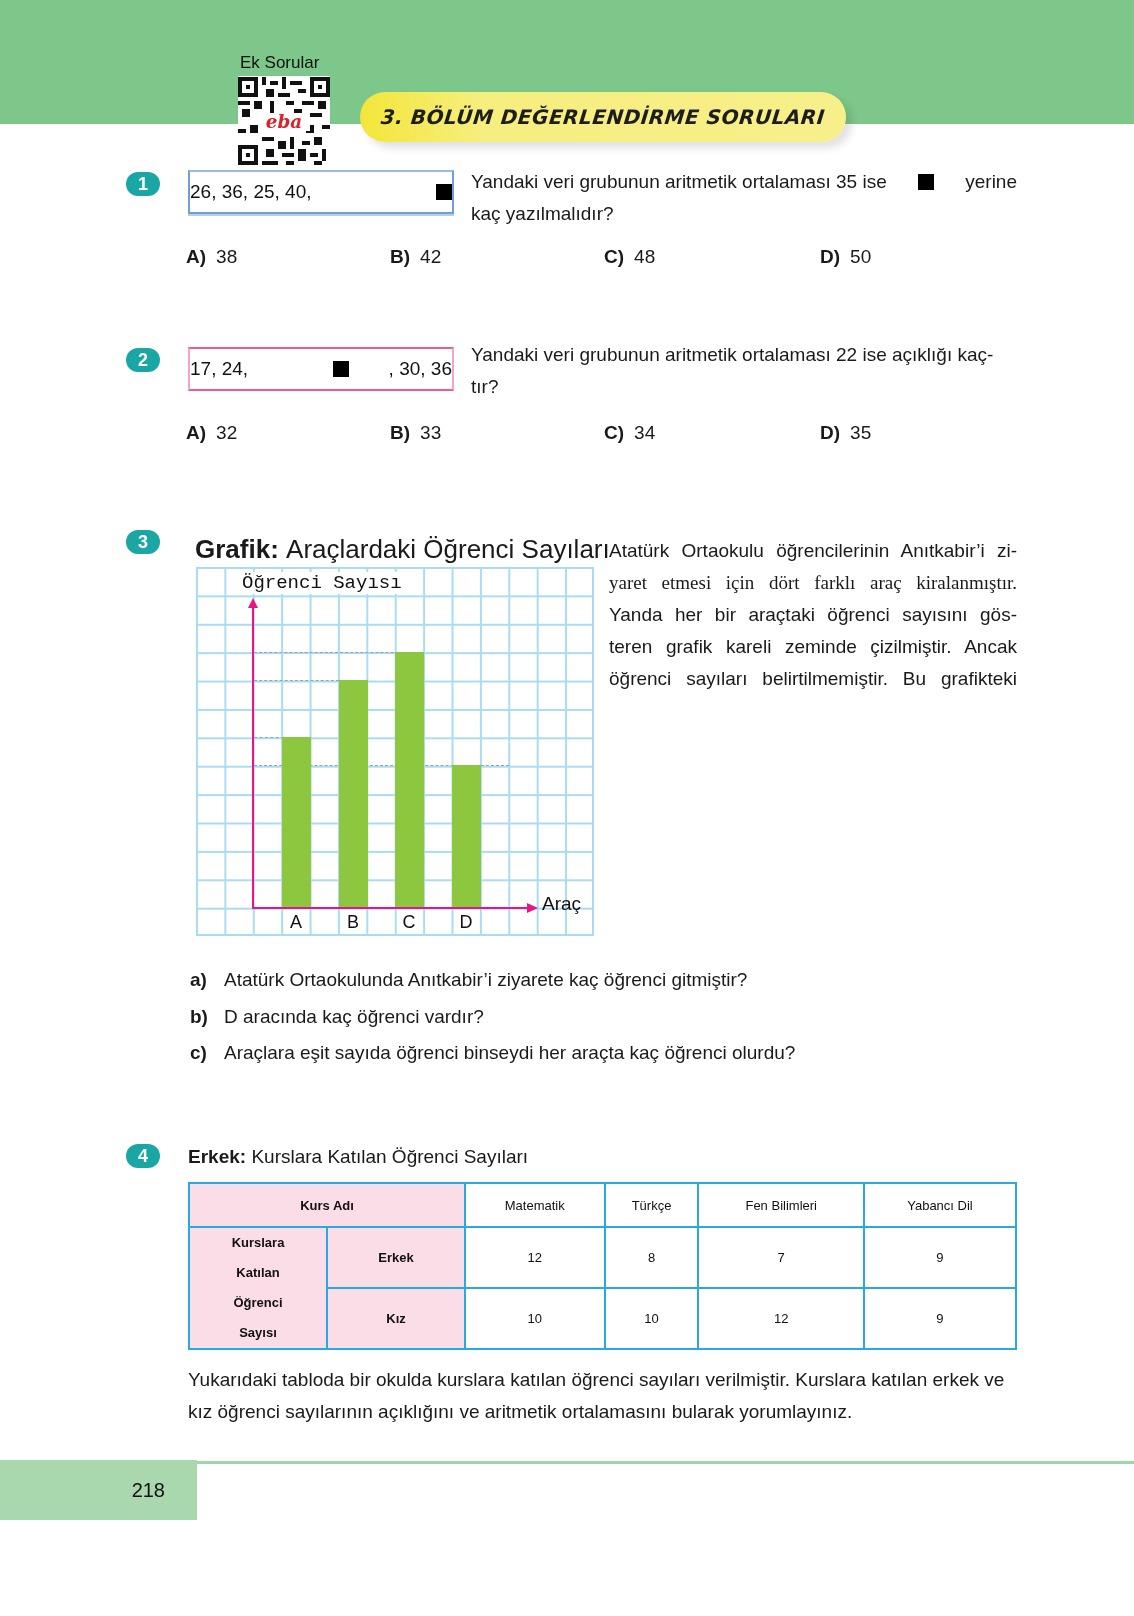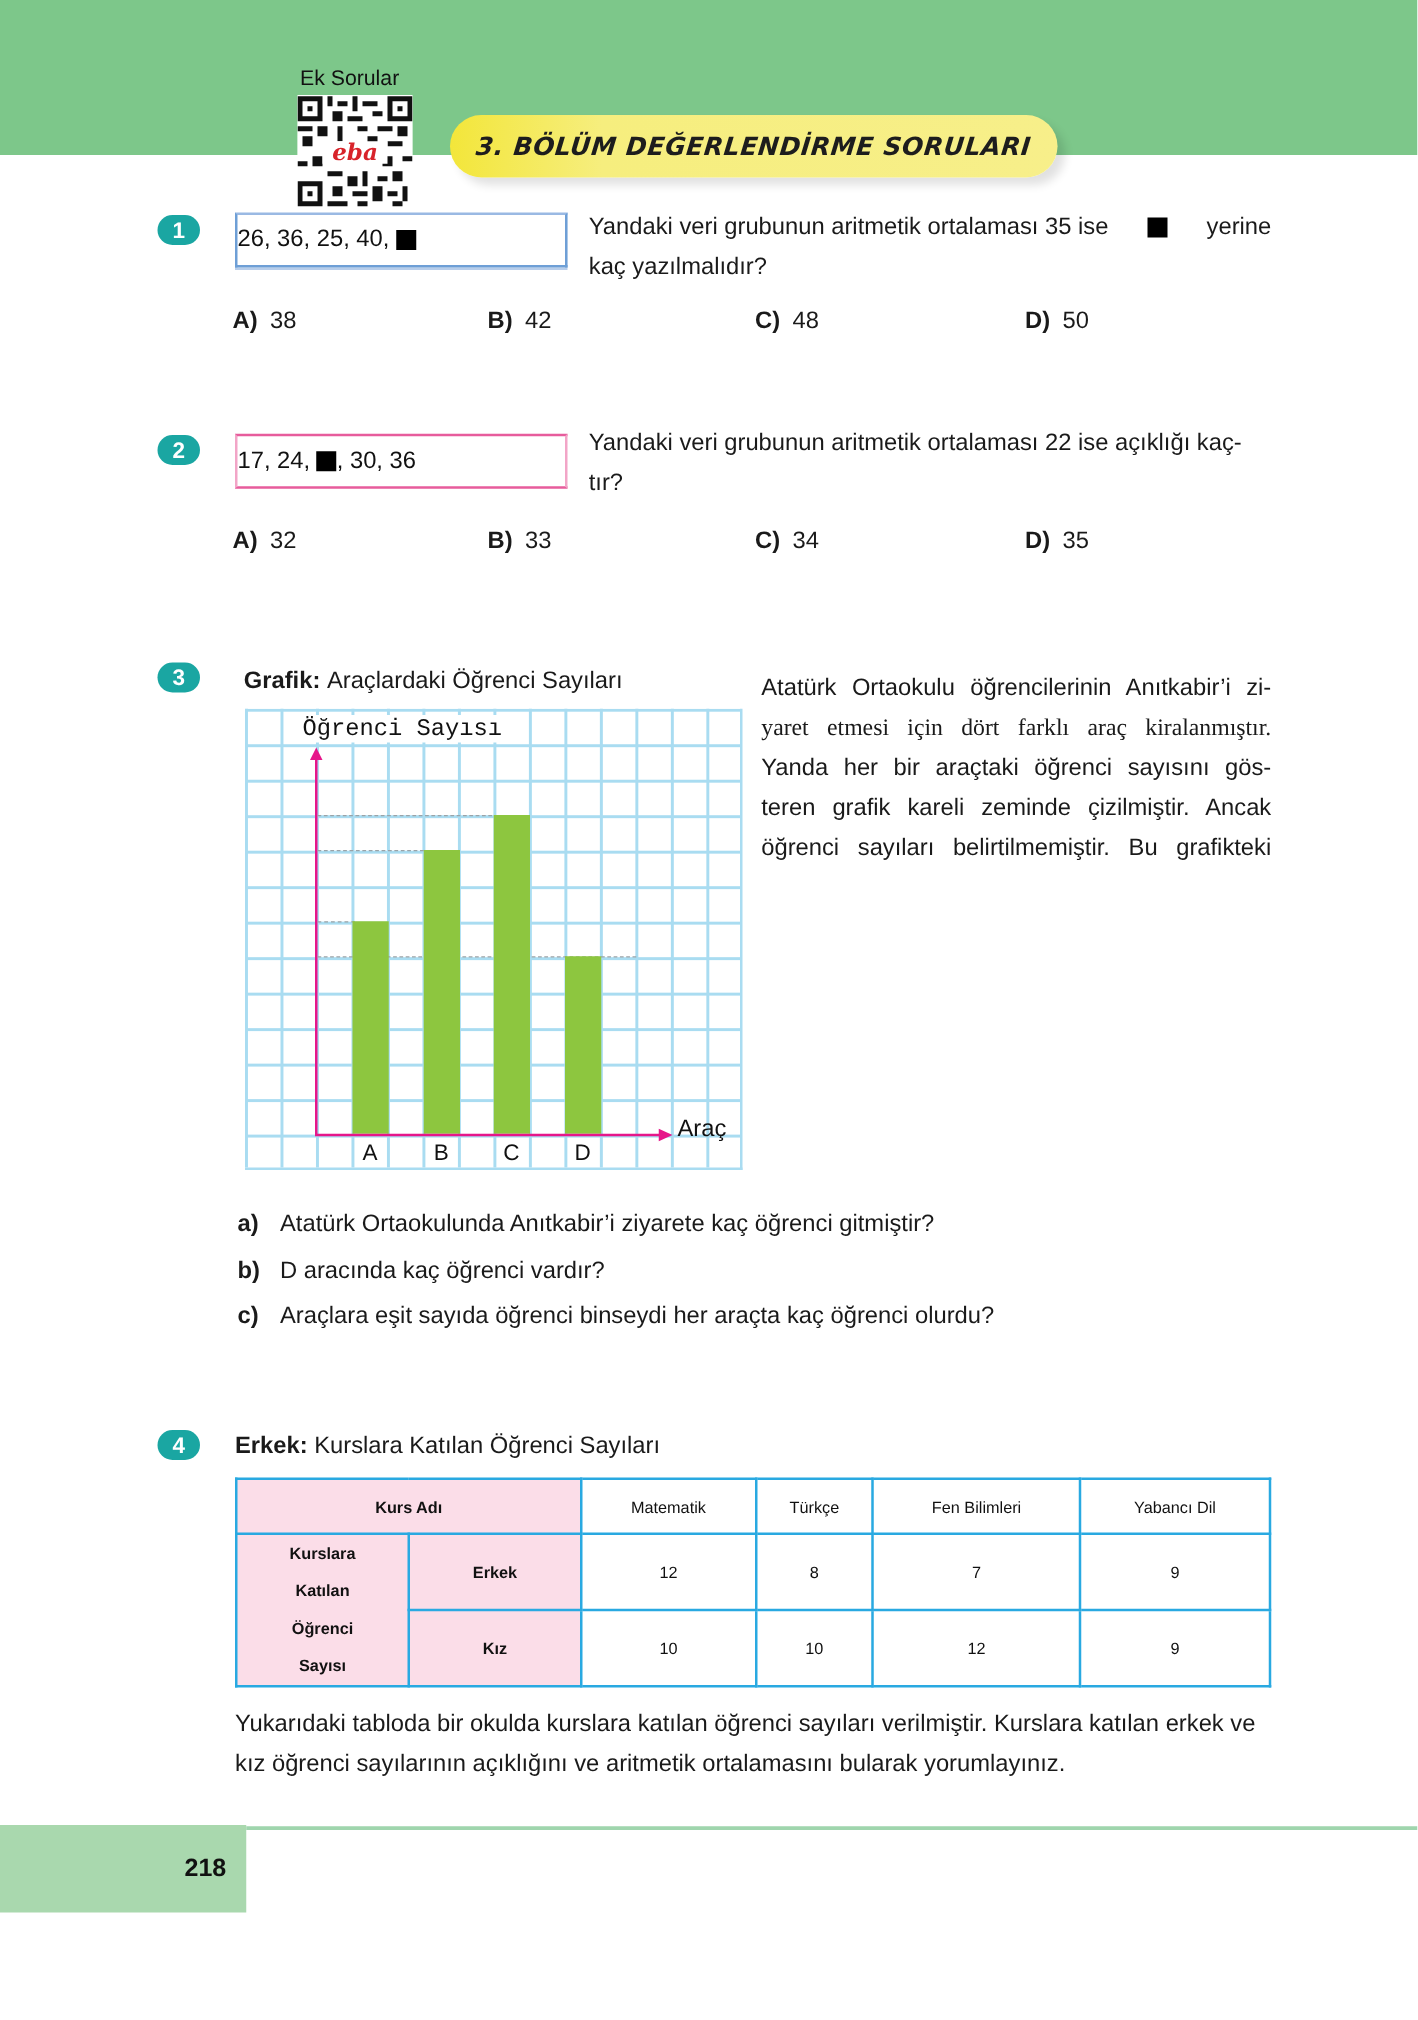"26, 36, 25, 40," .data-box { justify-content: flex-start -> space-between }
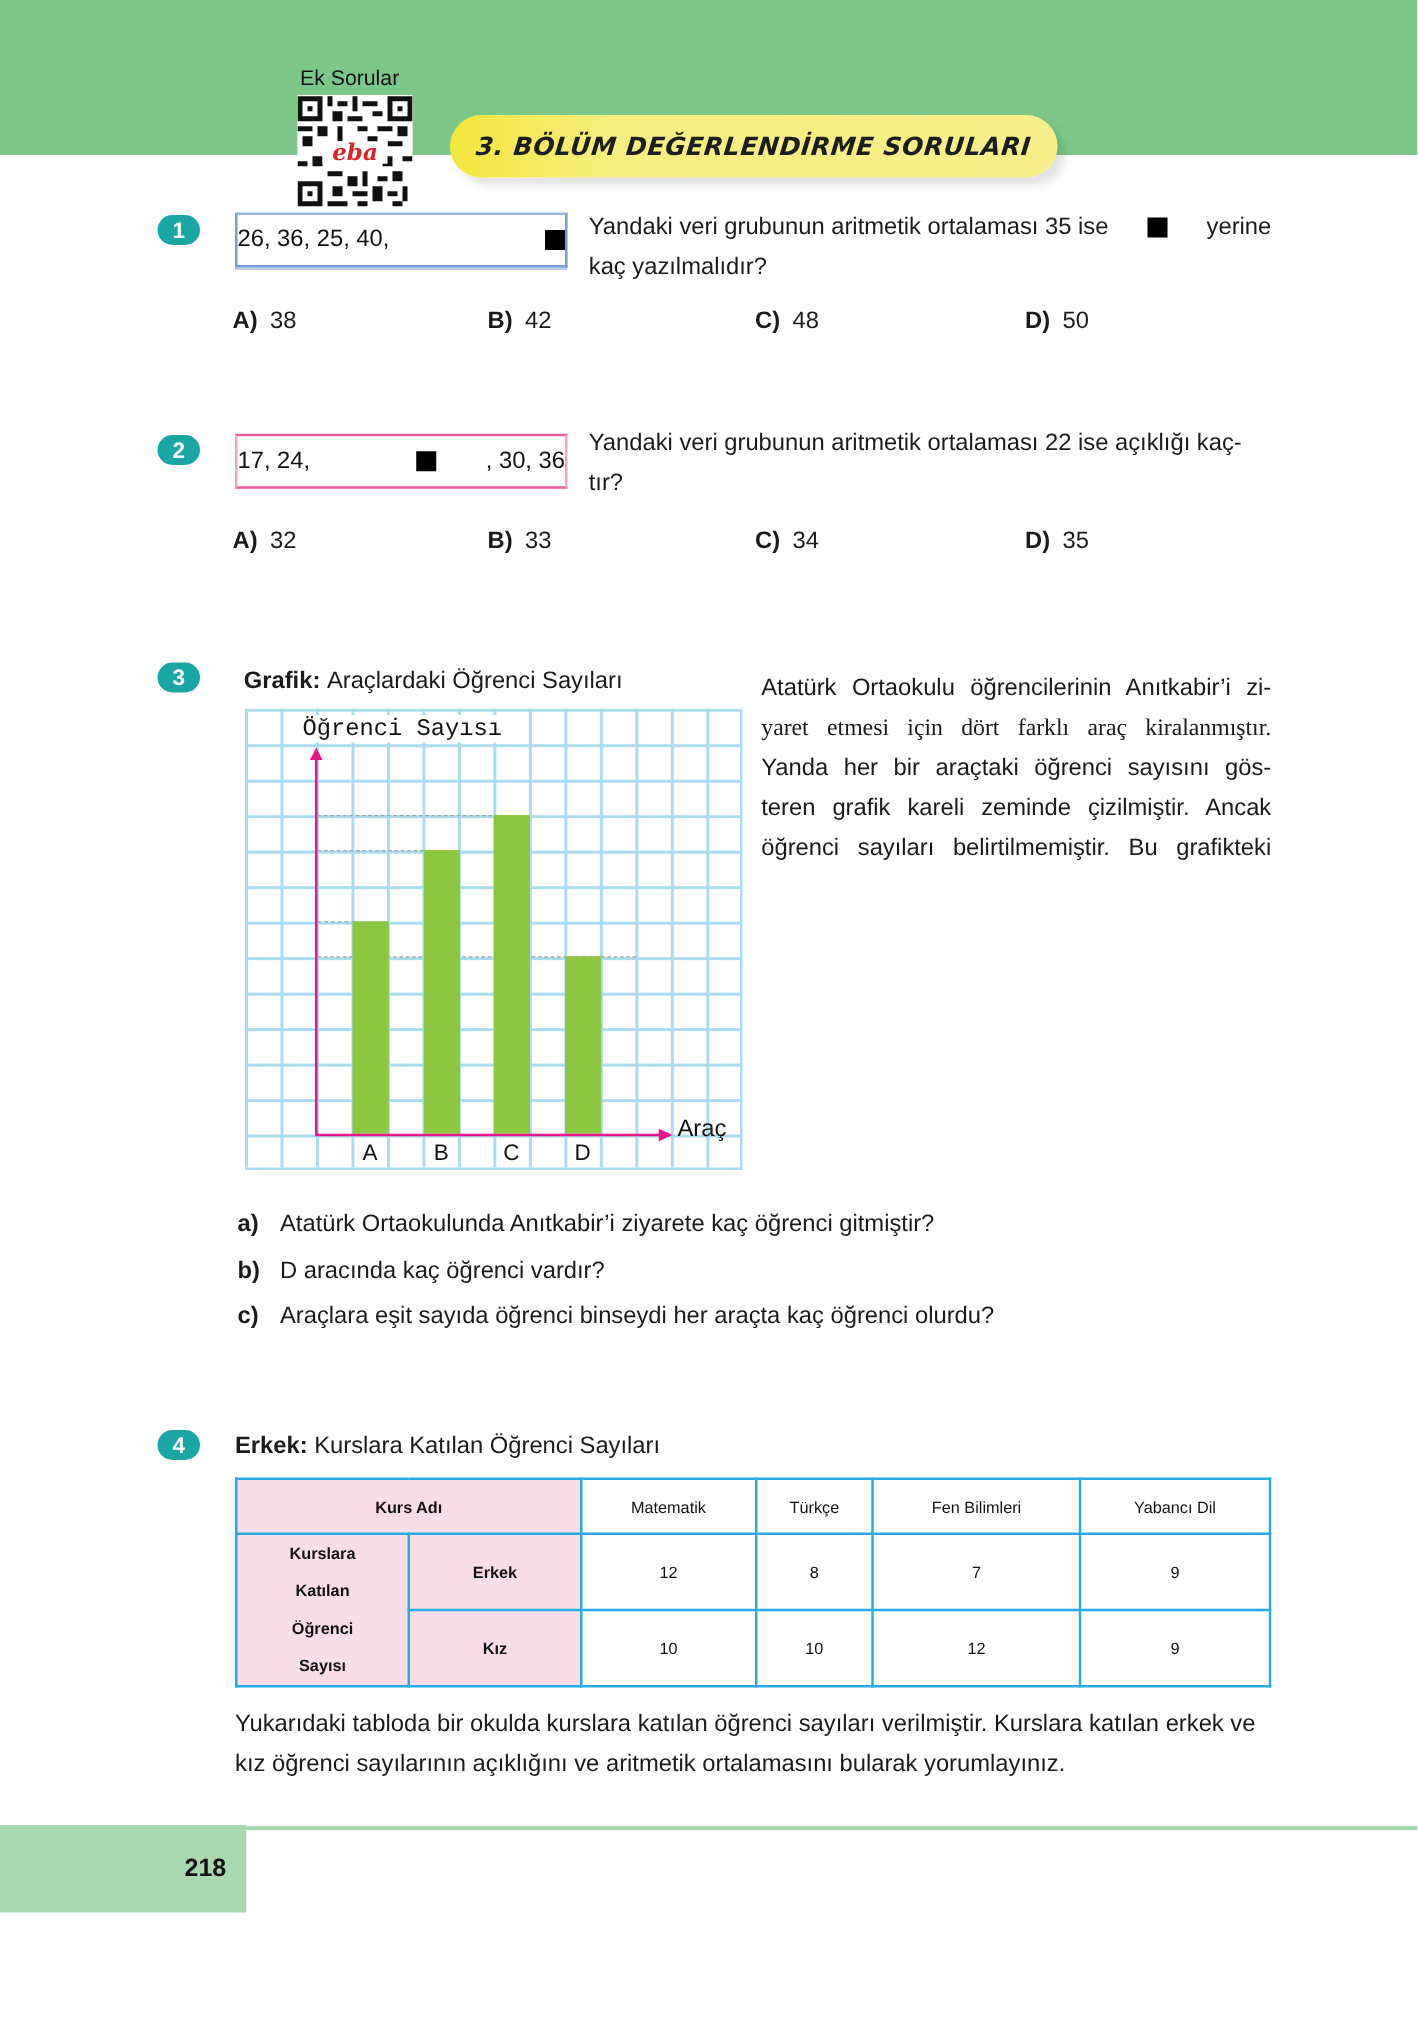"Grafik: Araçlardaki Öğrenci Sayıları" div.abs { font-size: 19px -> 26px }
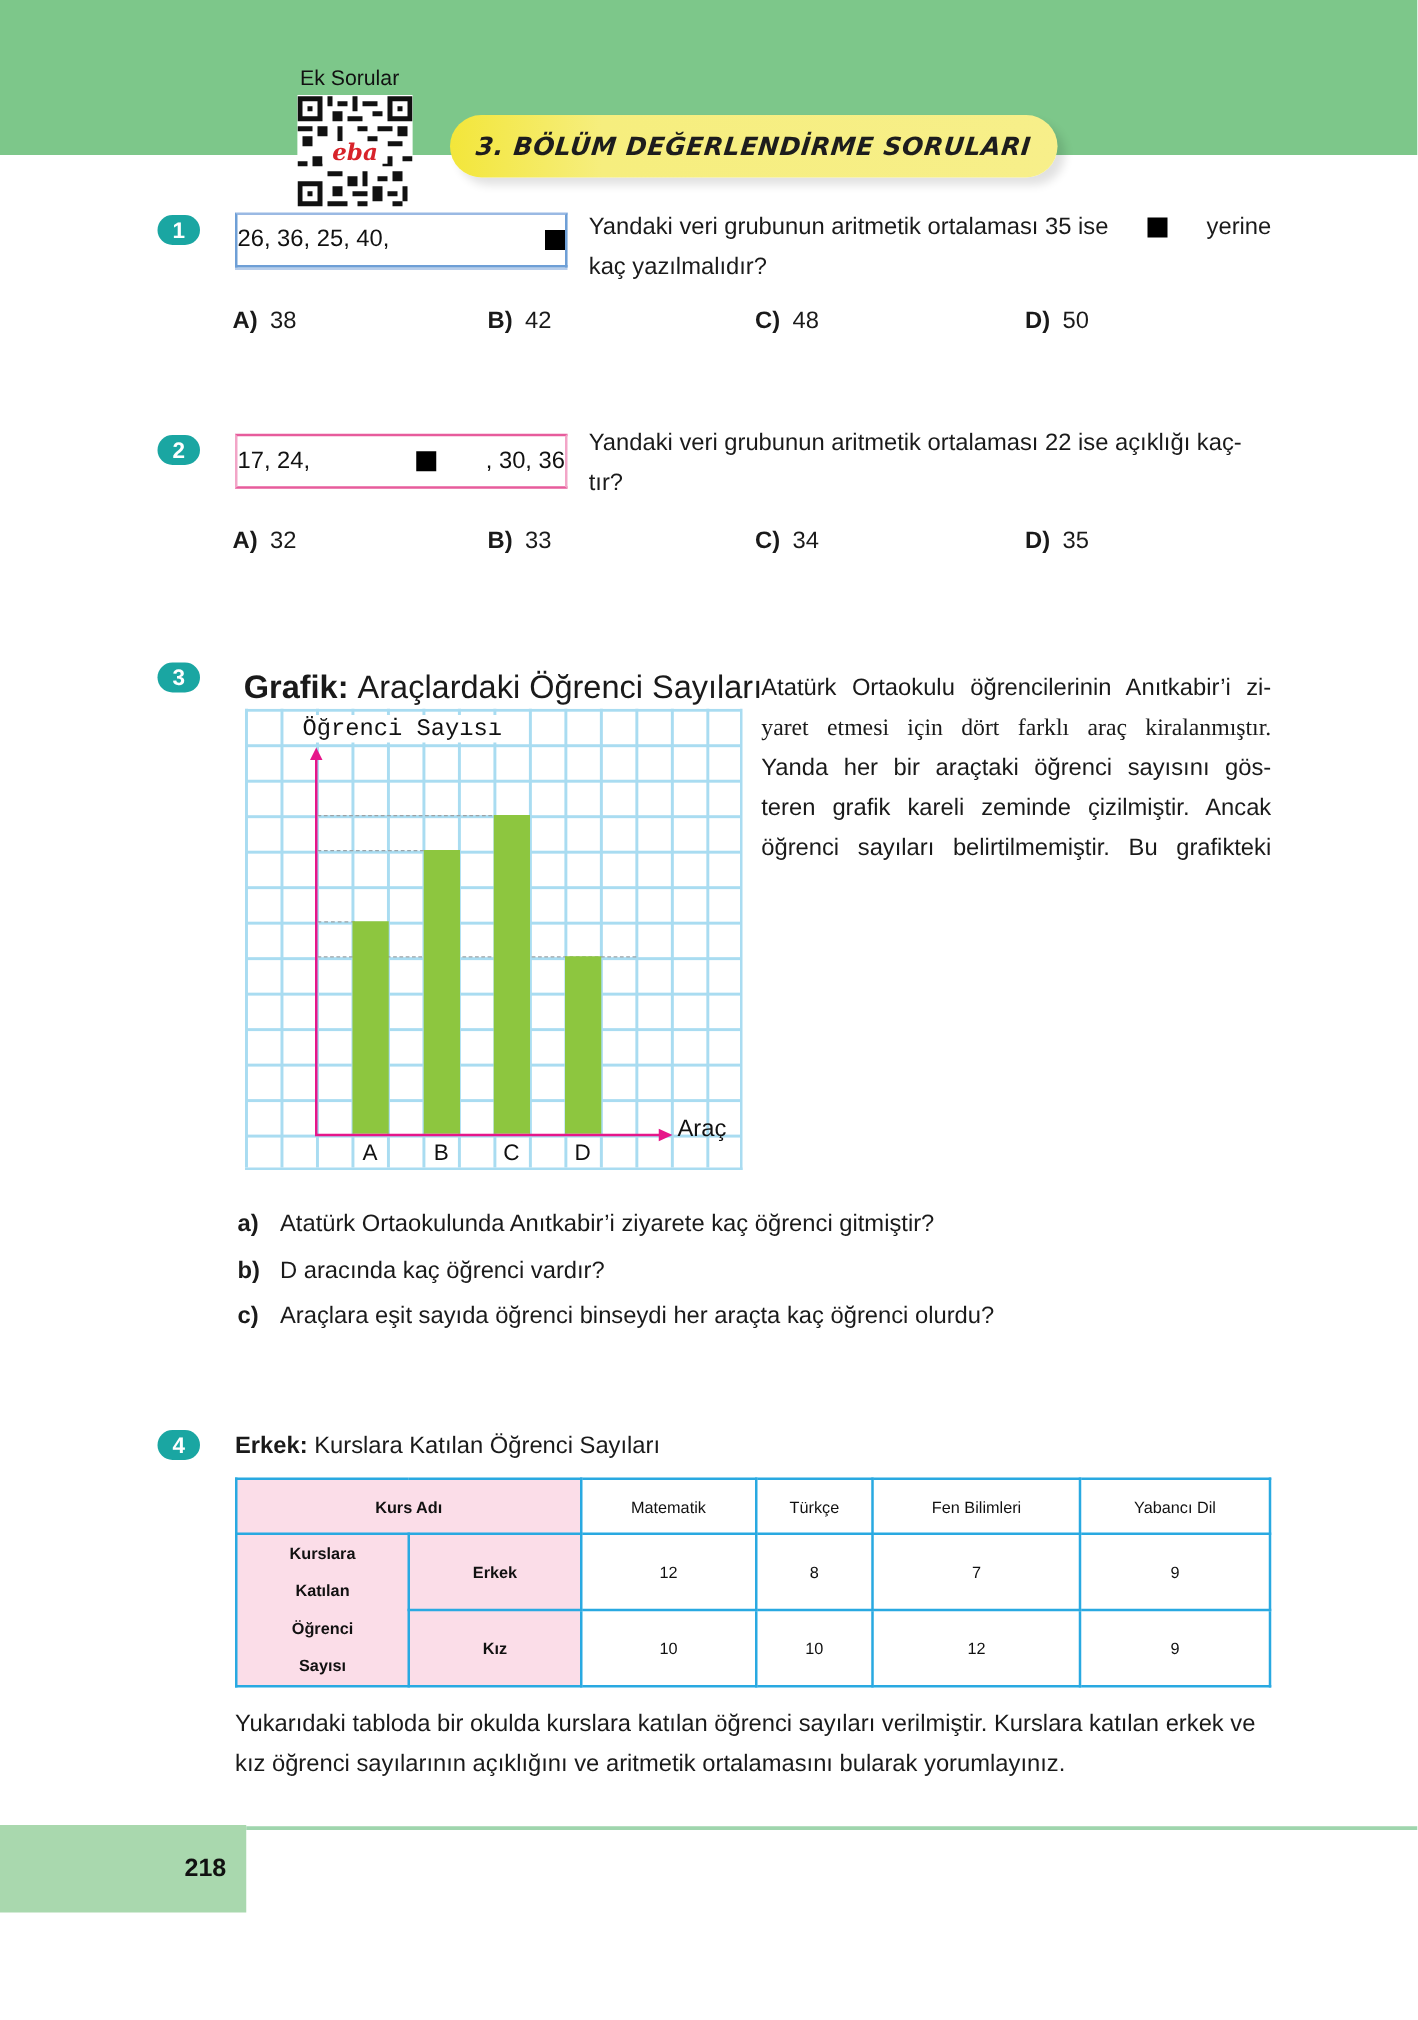"218" .page-block { font-weight: bold -> normal; height: 70px -> 60px; padding-right: 16px -> 32px }
